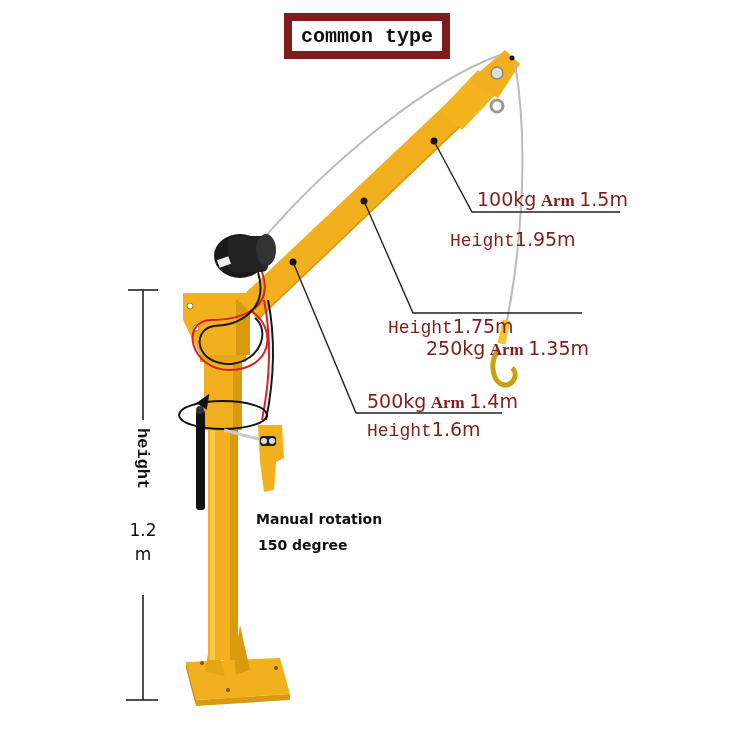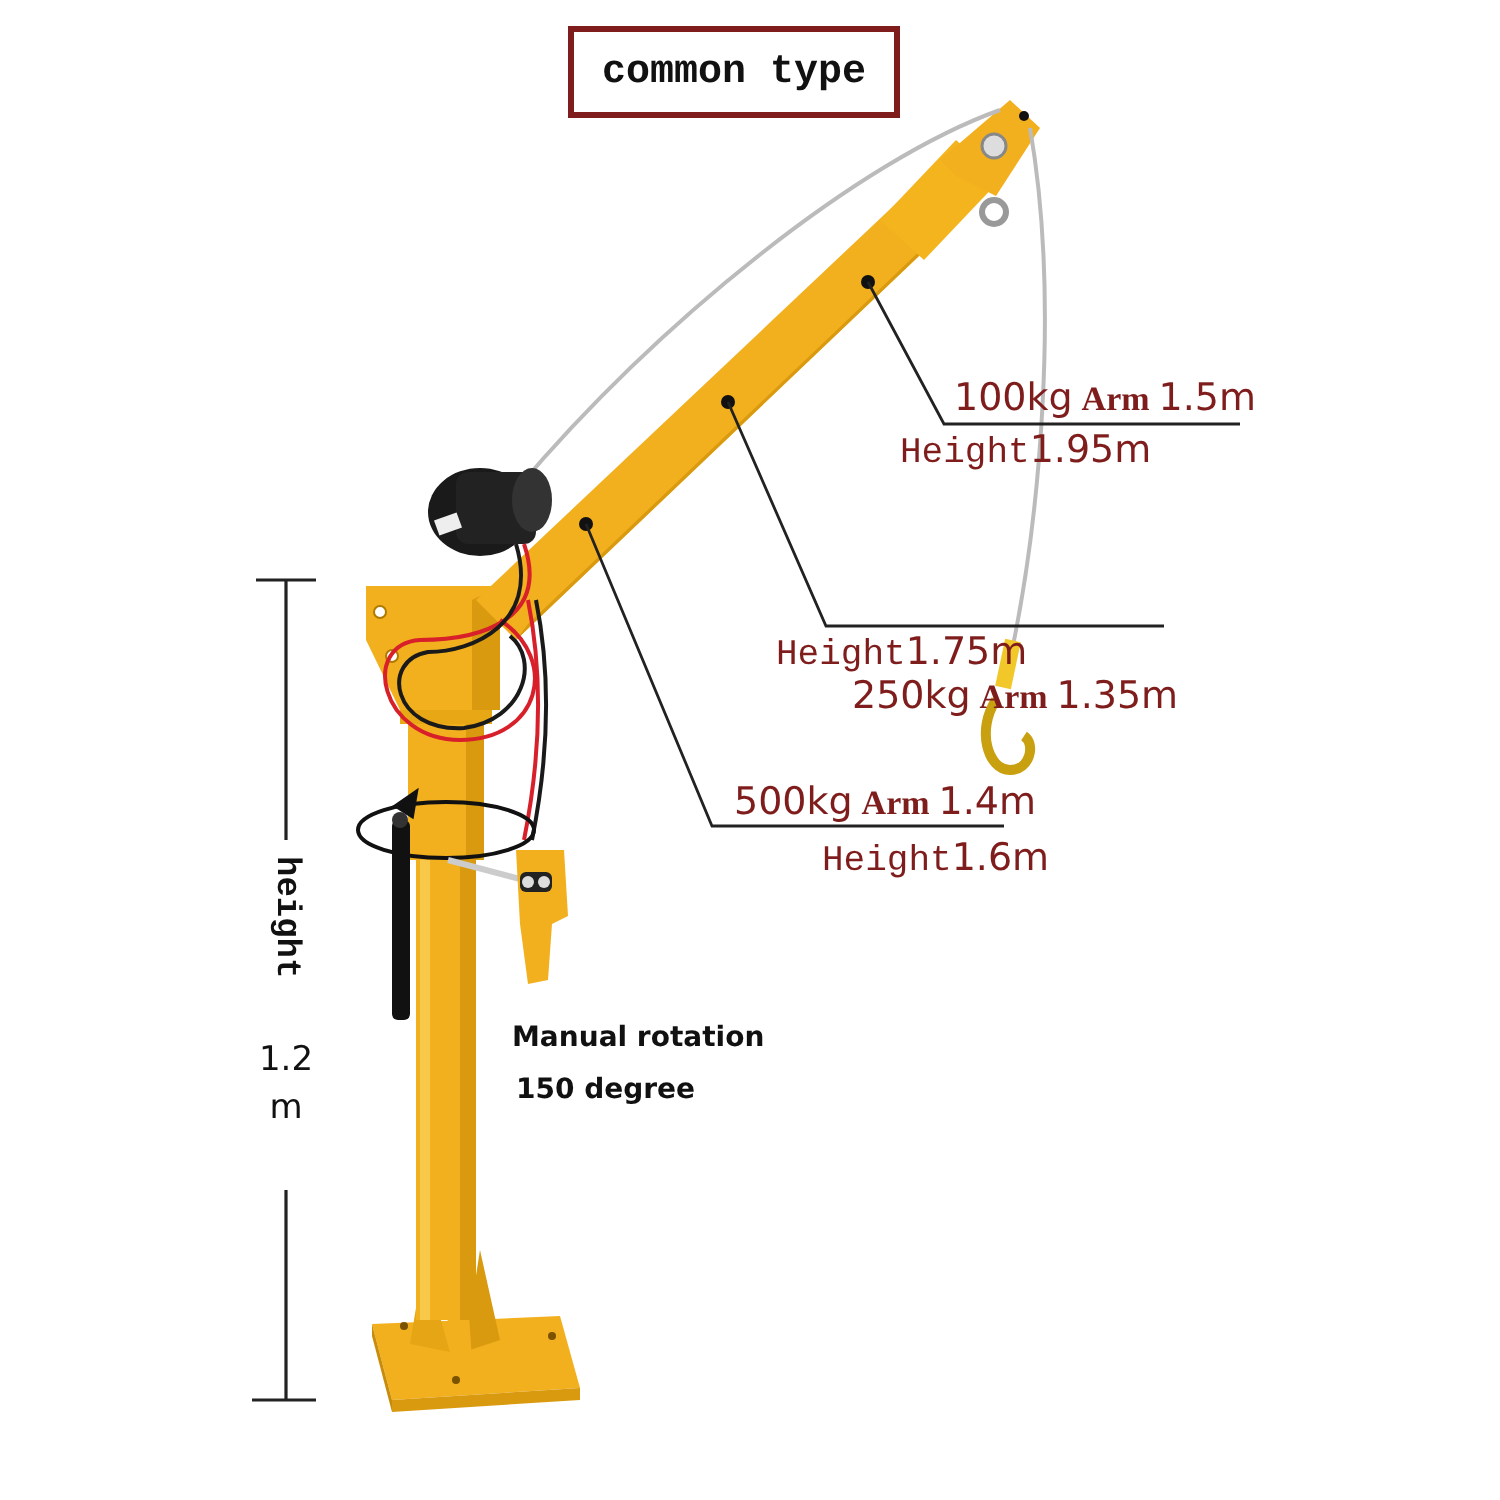"common type" .title-box { border: 3px solid #7f1d1d -> 8px solid #7f1d1d }
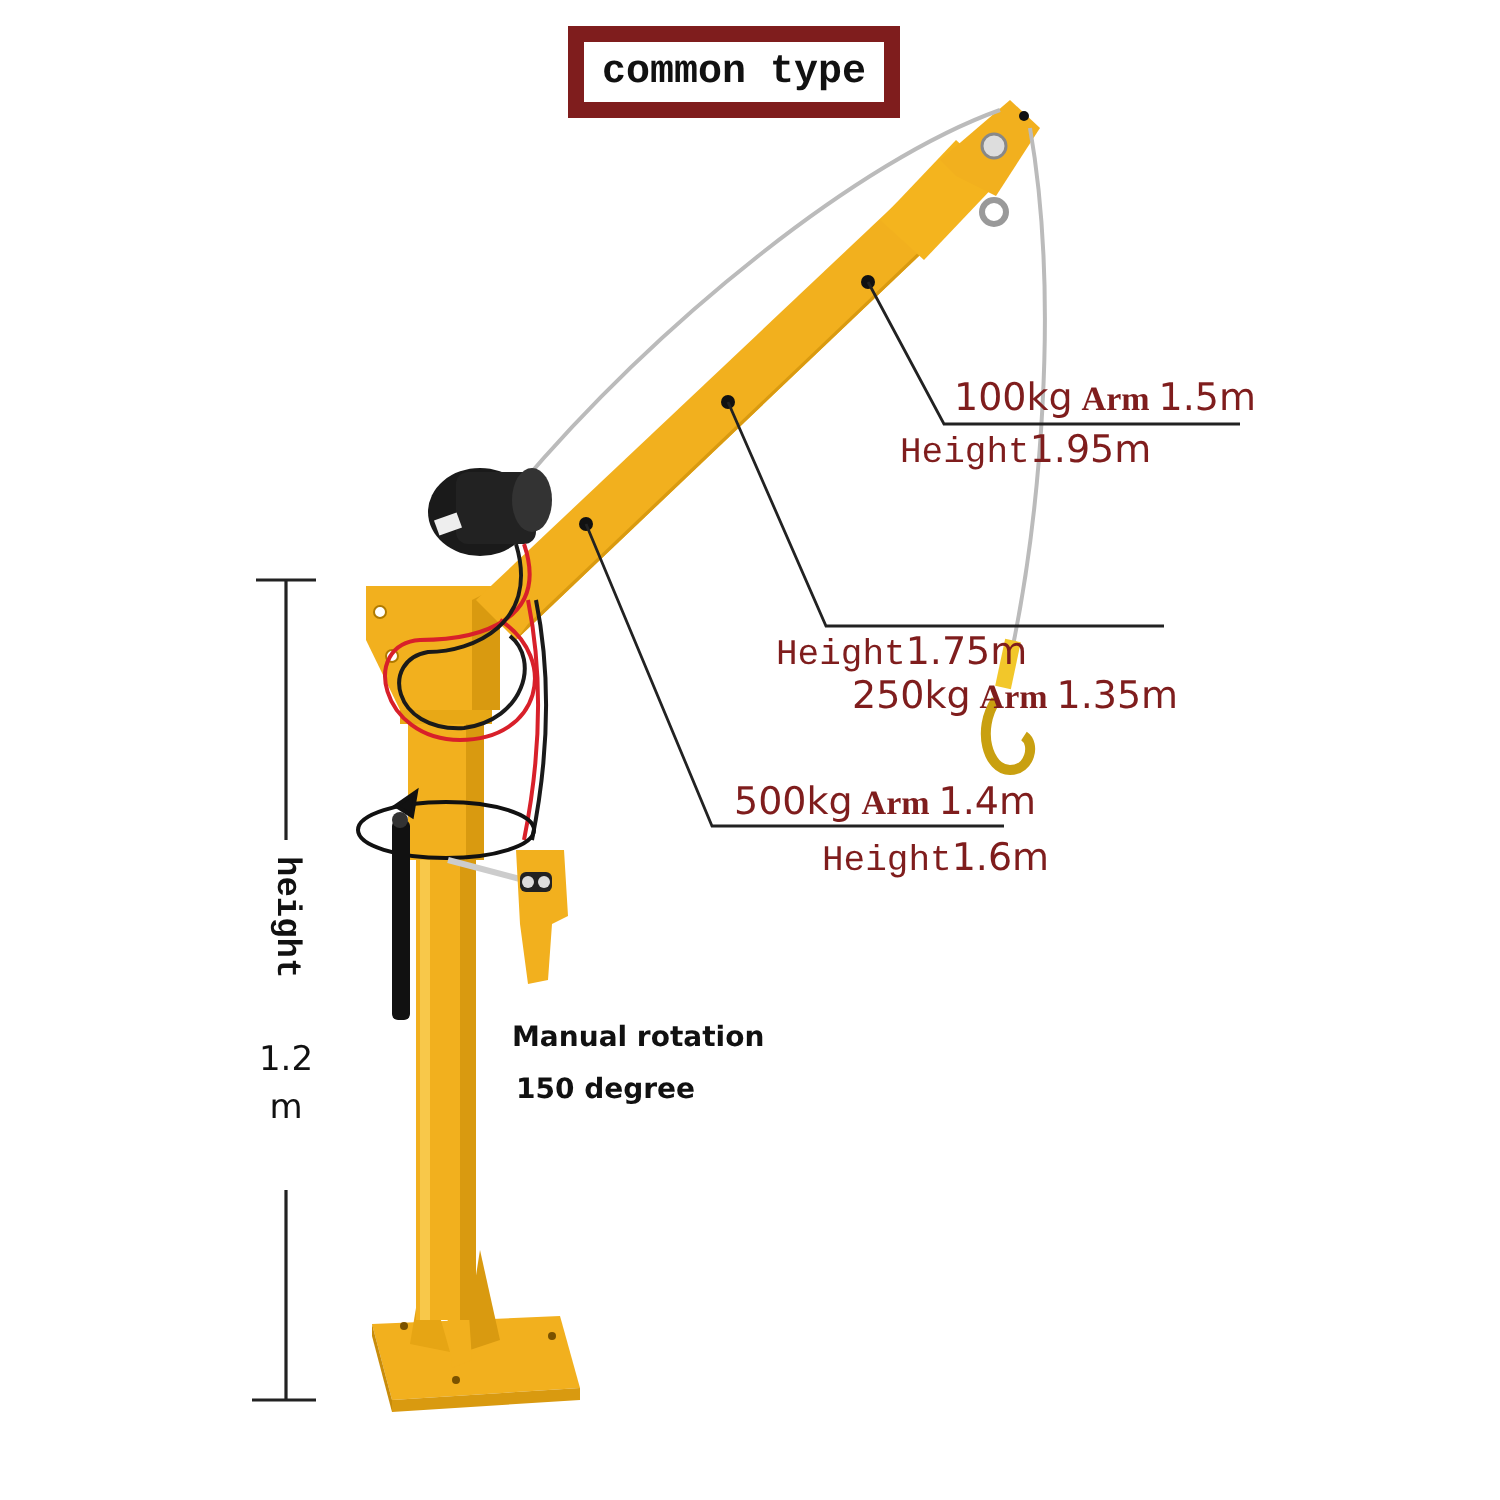"Height1.95m" div.label { top: 214px -> 228px }
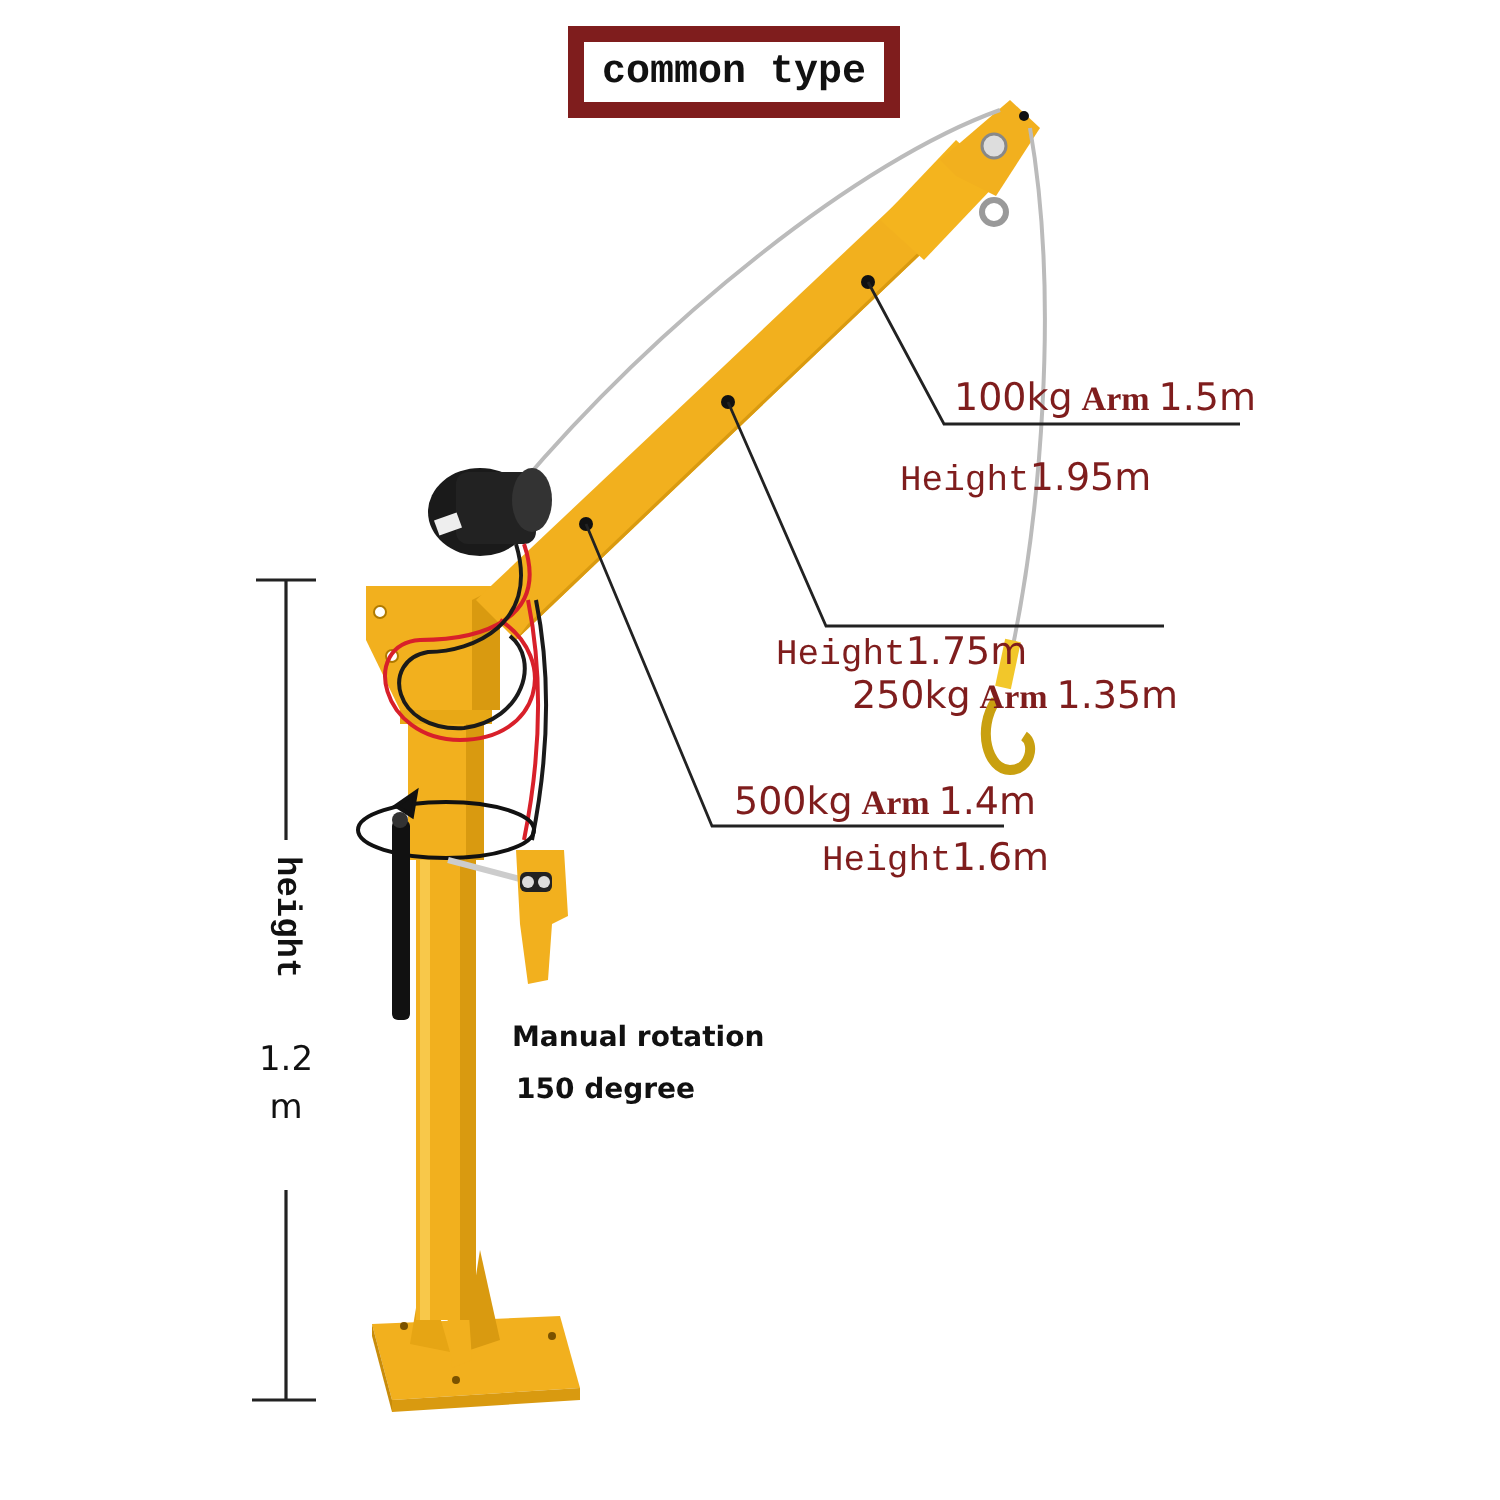"Height1.6m" div.label { margin-left: 44px -> none }
